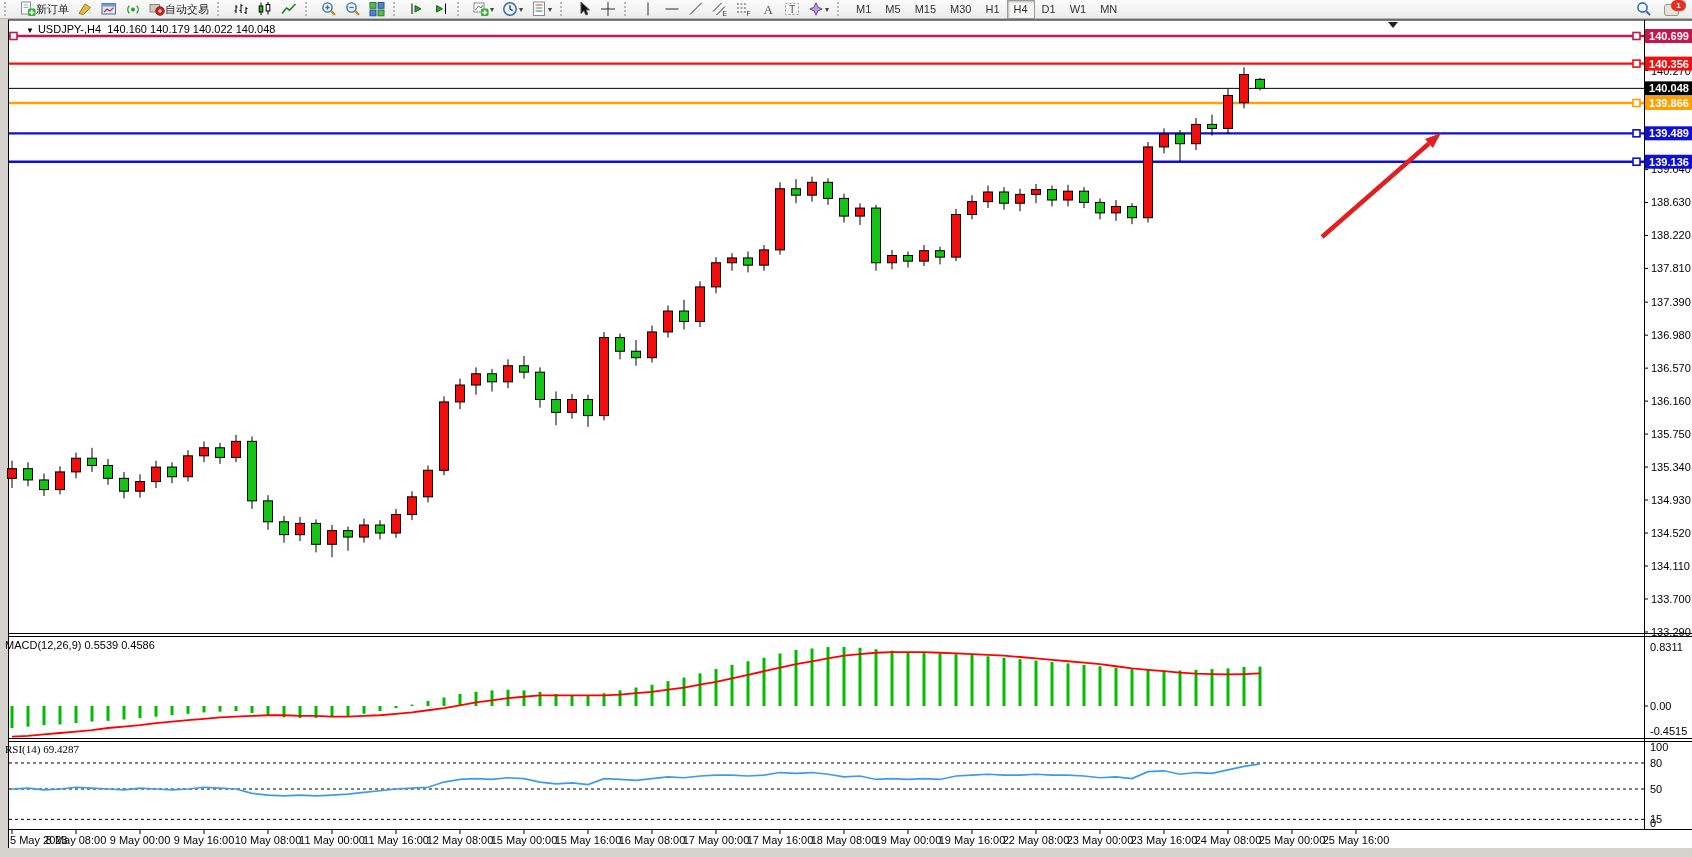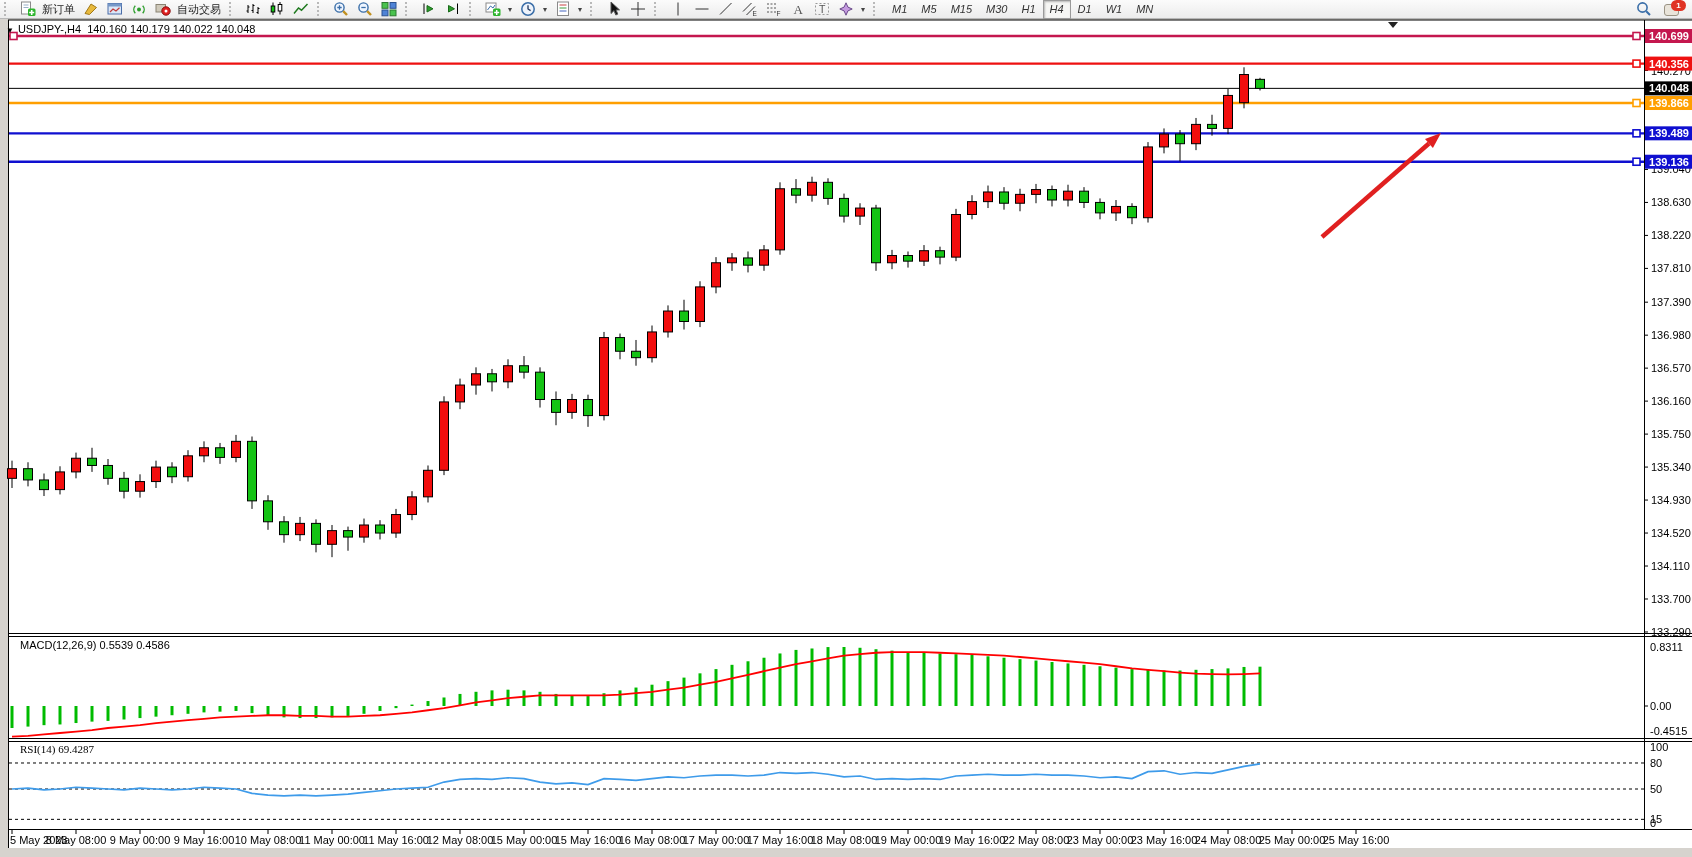"新订单" .tbtn { gap: 6px -> 0 }
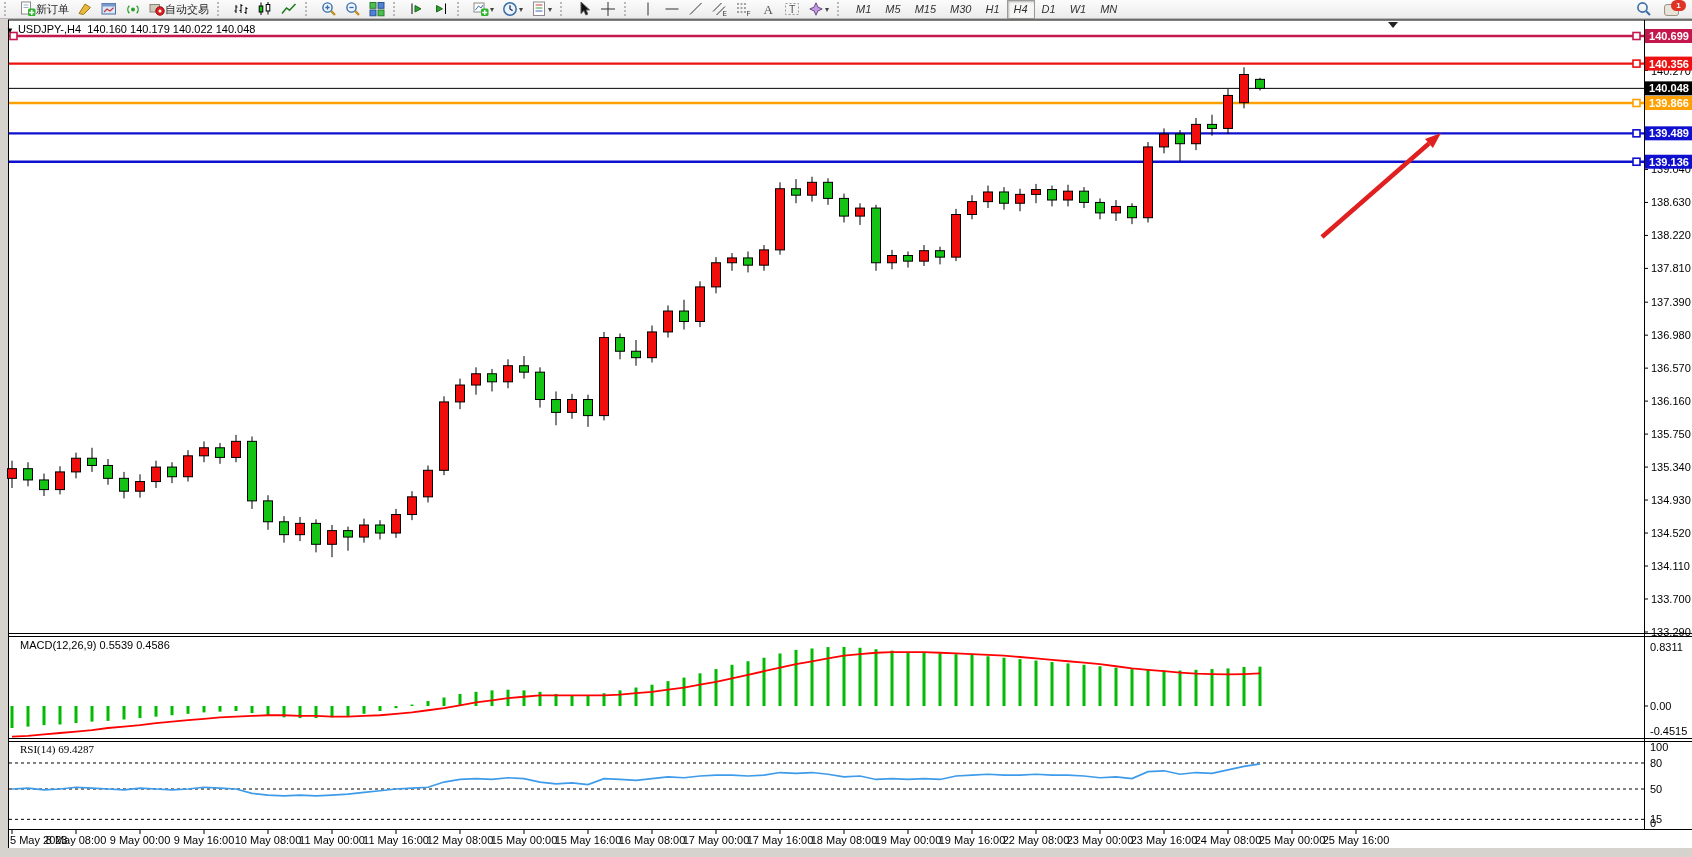"M1" .tfbtn { font-style: italic -> none }
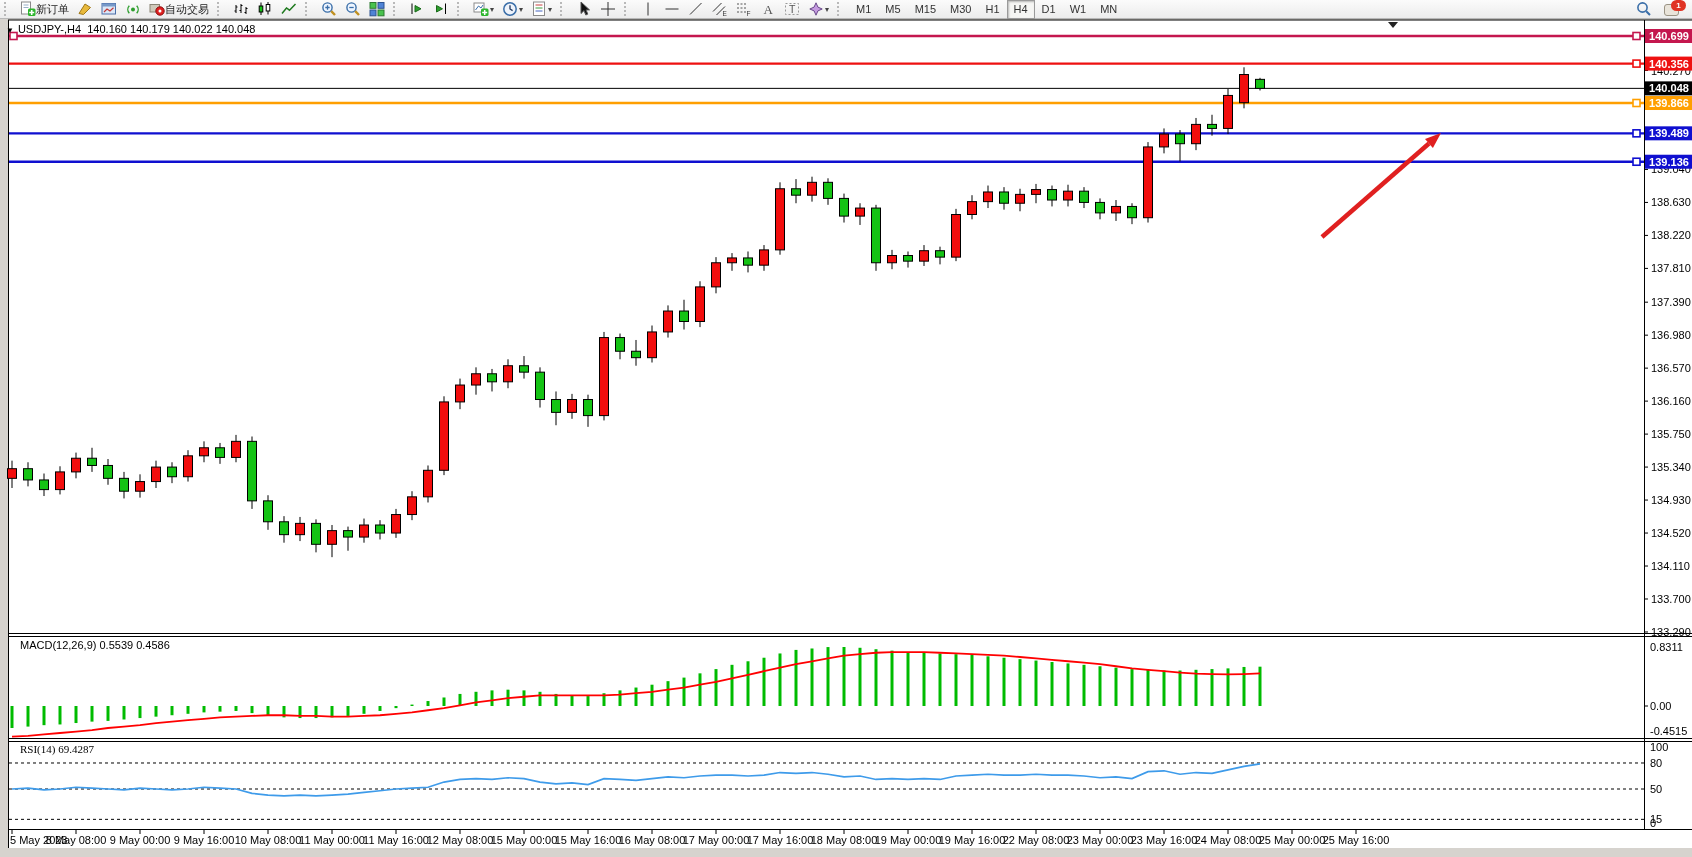"▼ USDJPY-,H4 140.160 140.179 140.022" #chart-title { left: 6px -> 26px }
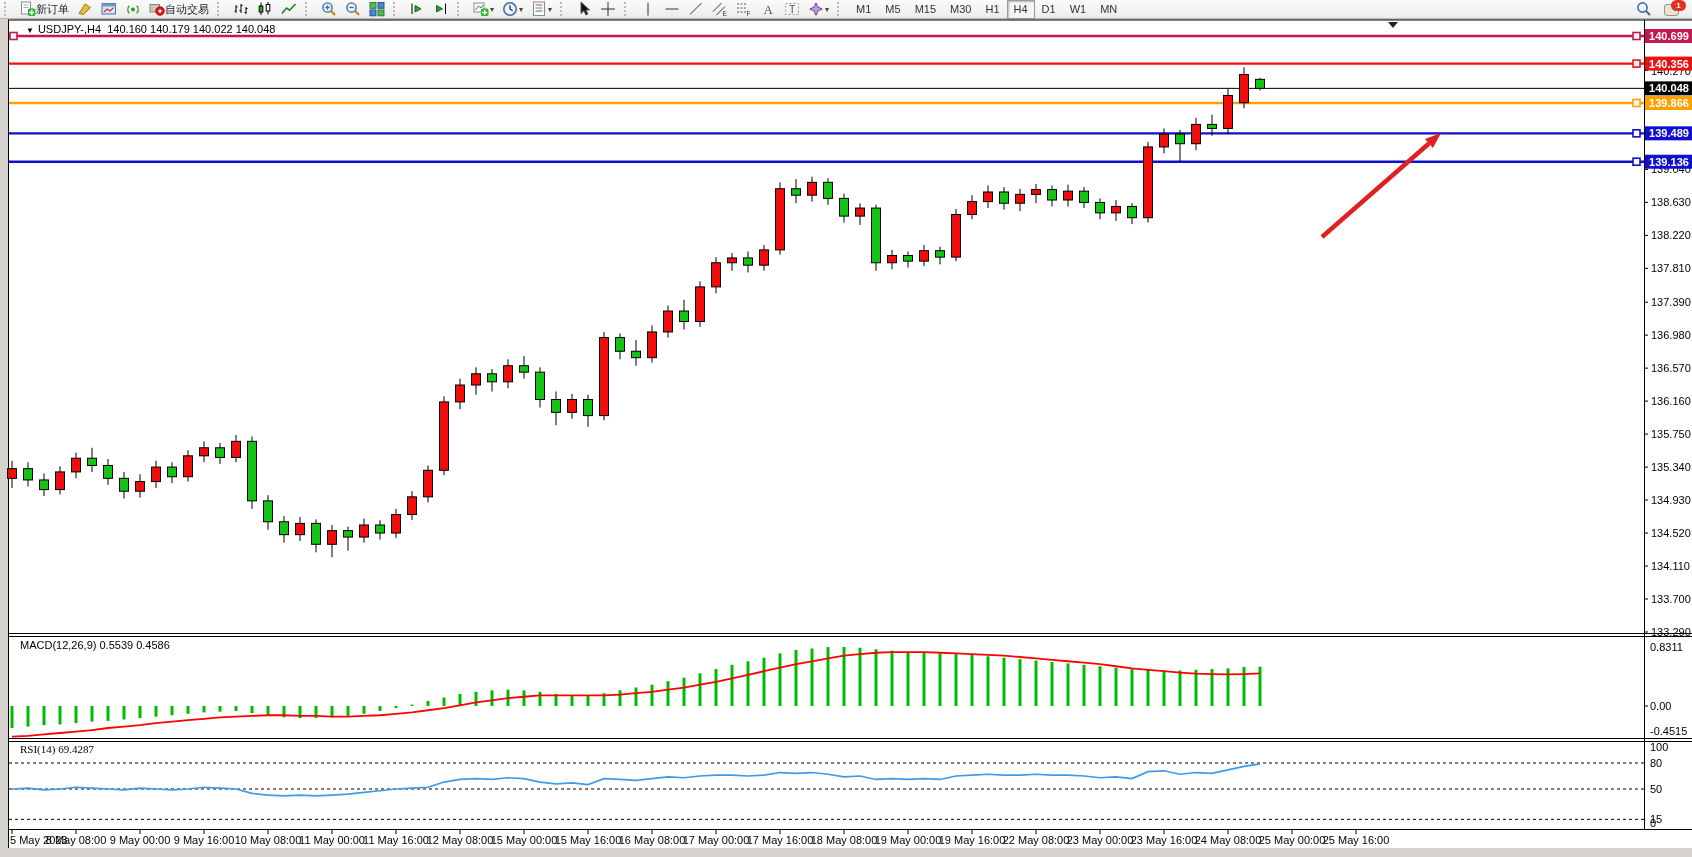"MACD(12,26,9) 0.5539 0.4586" .pane-label { left: 20px -> 5px }
